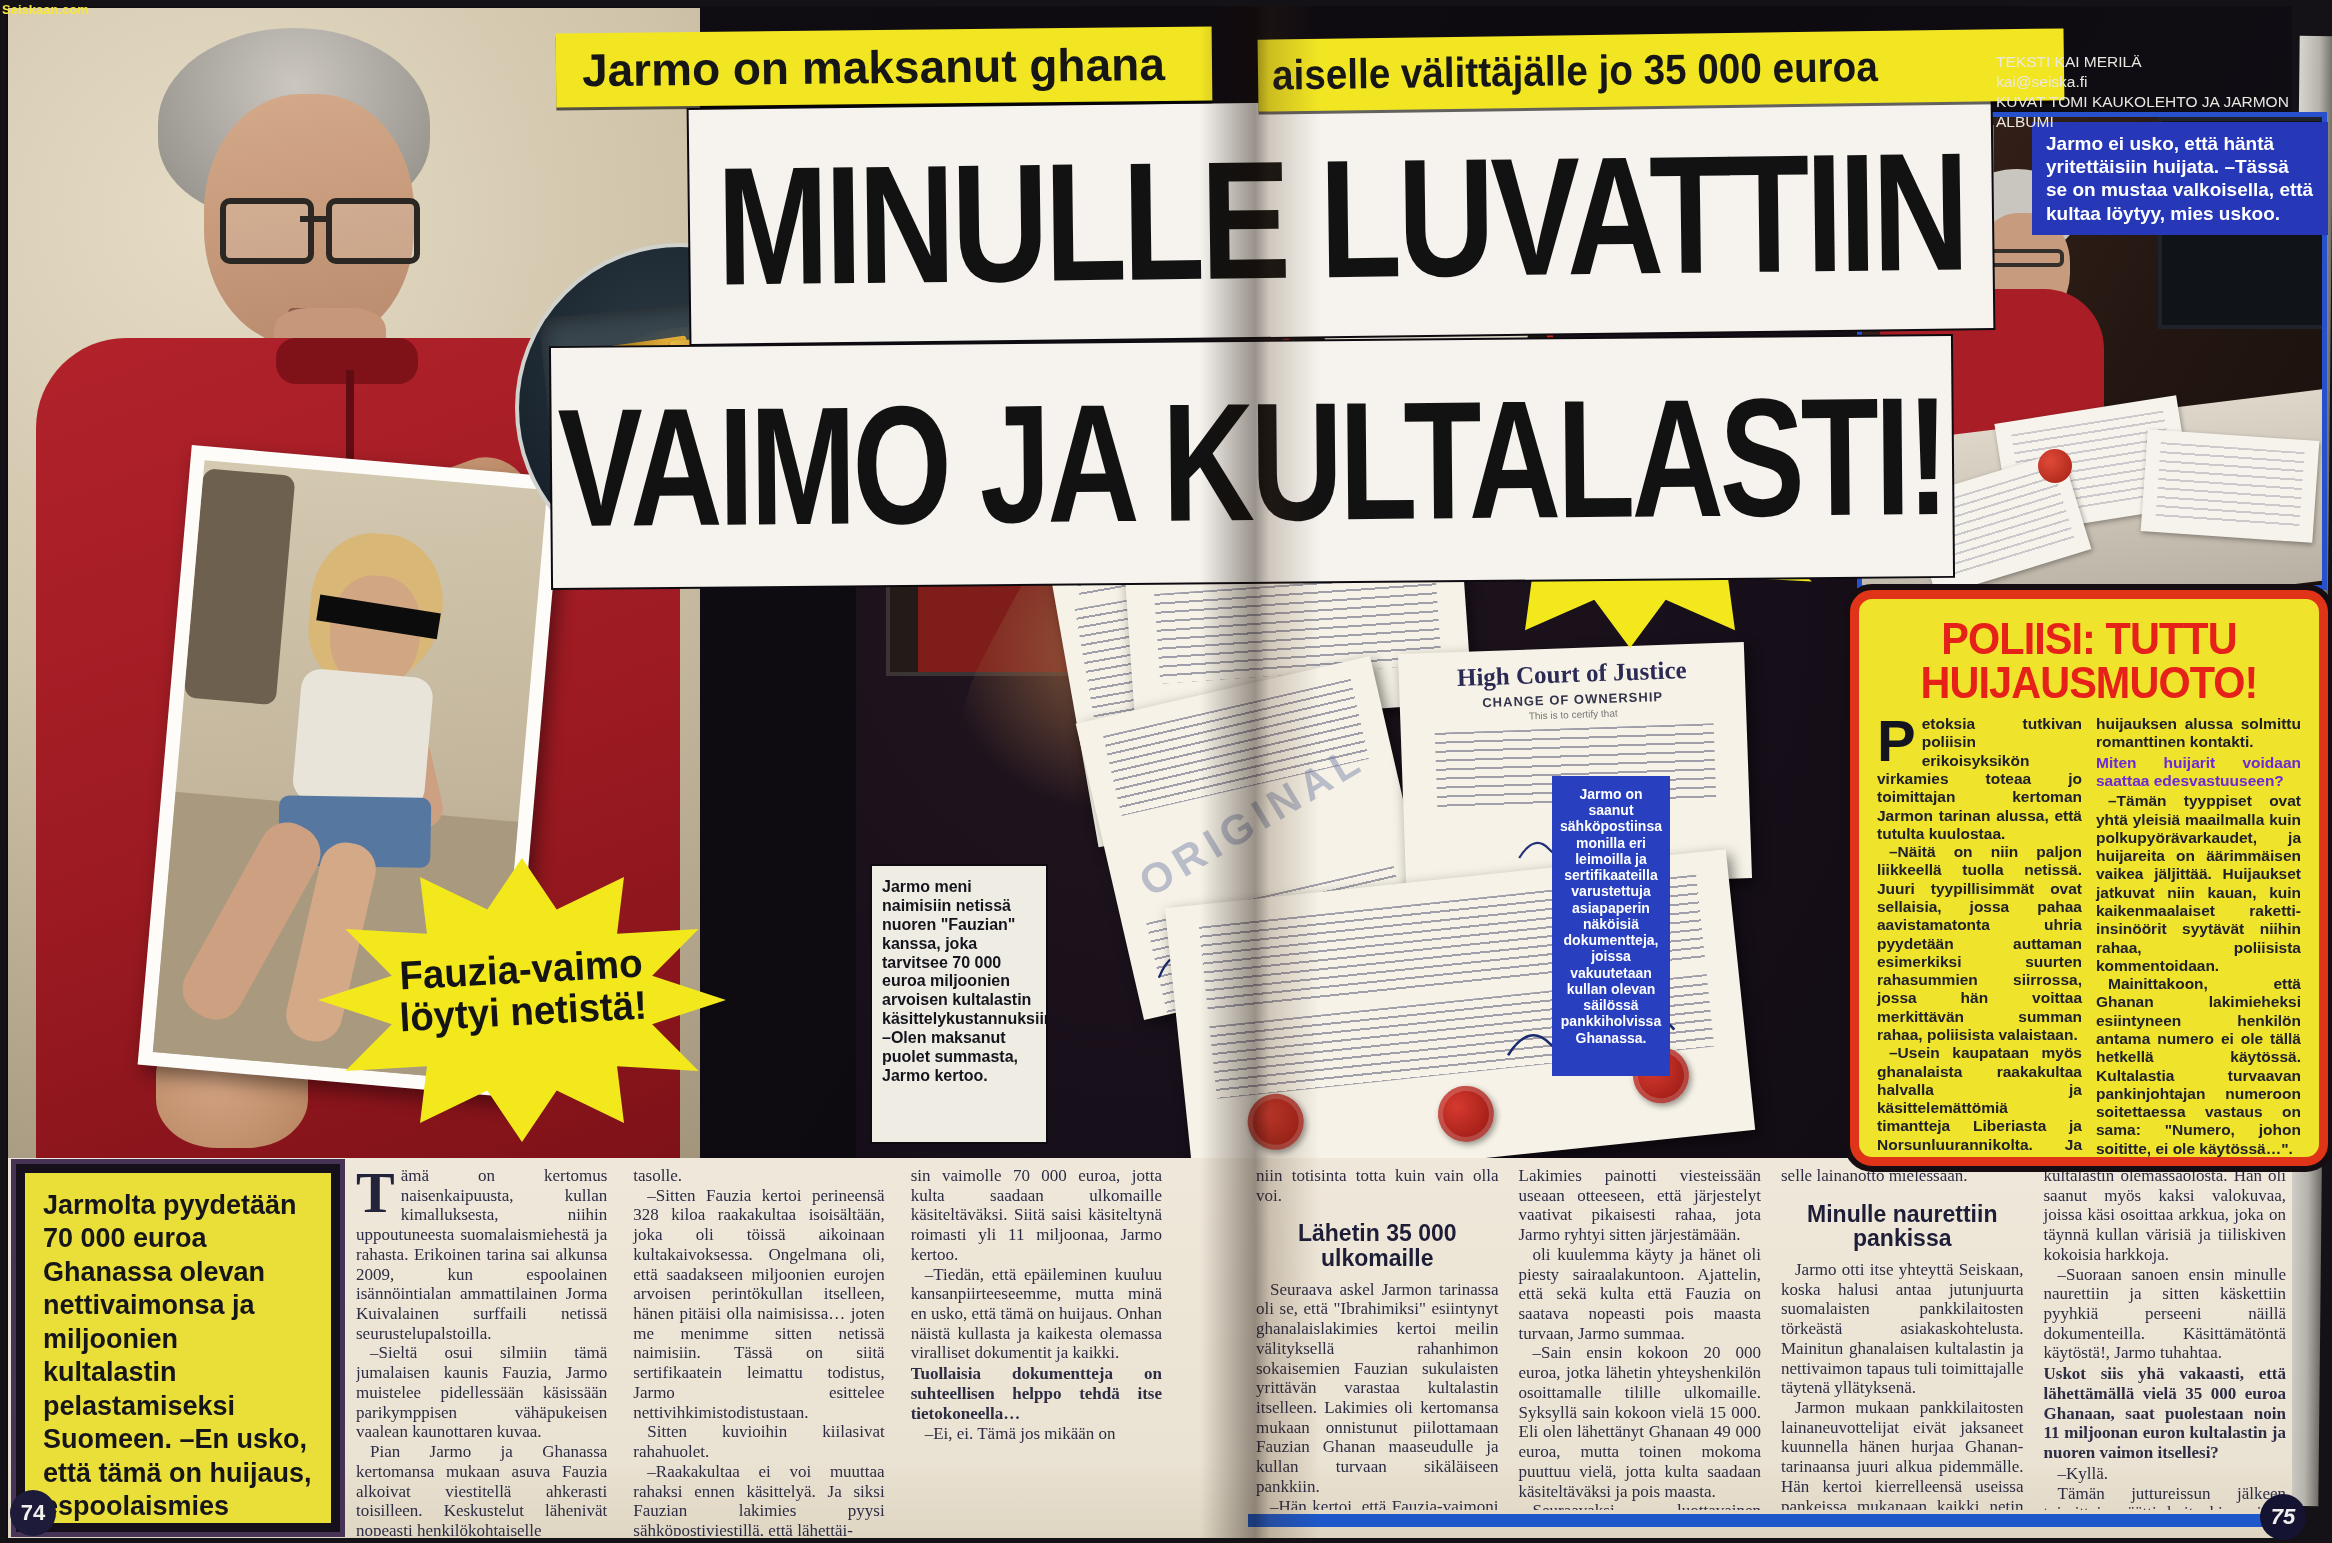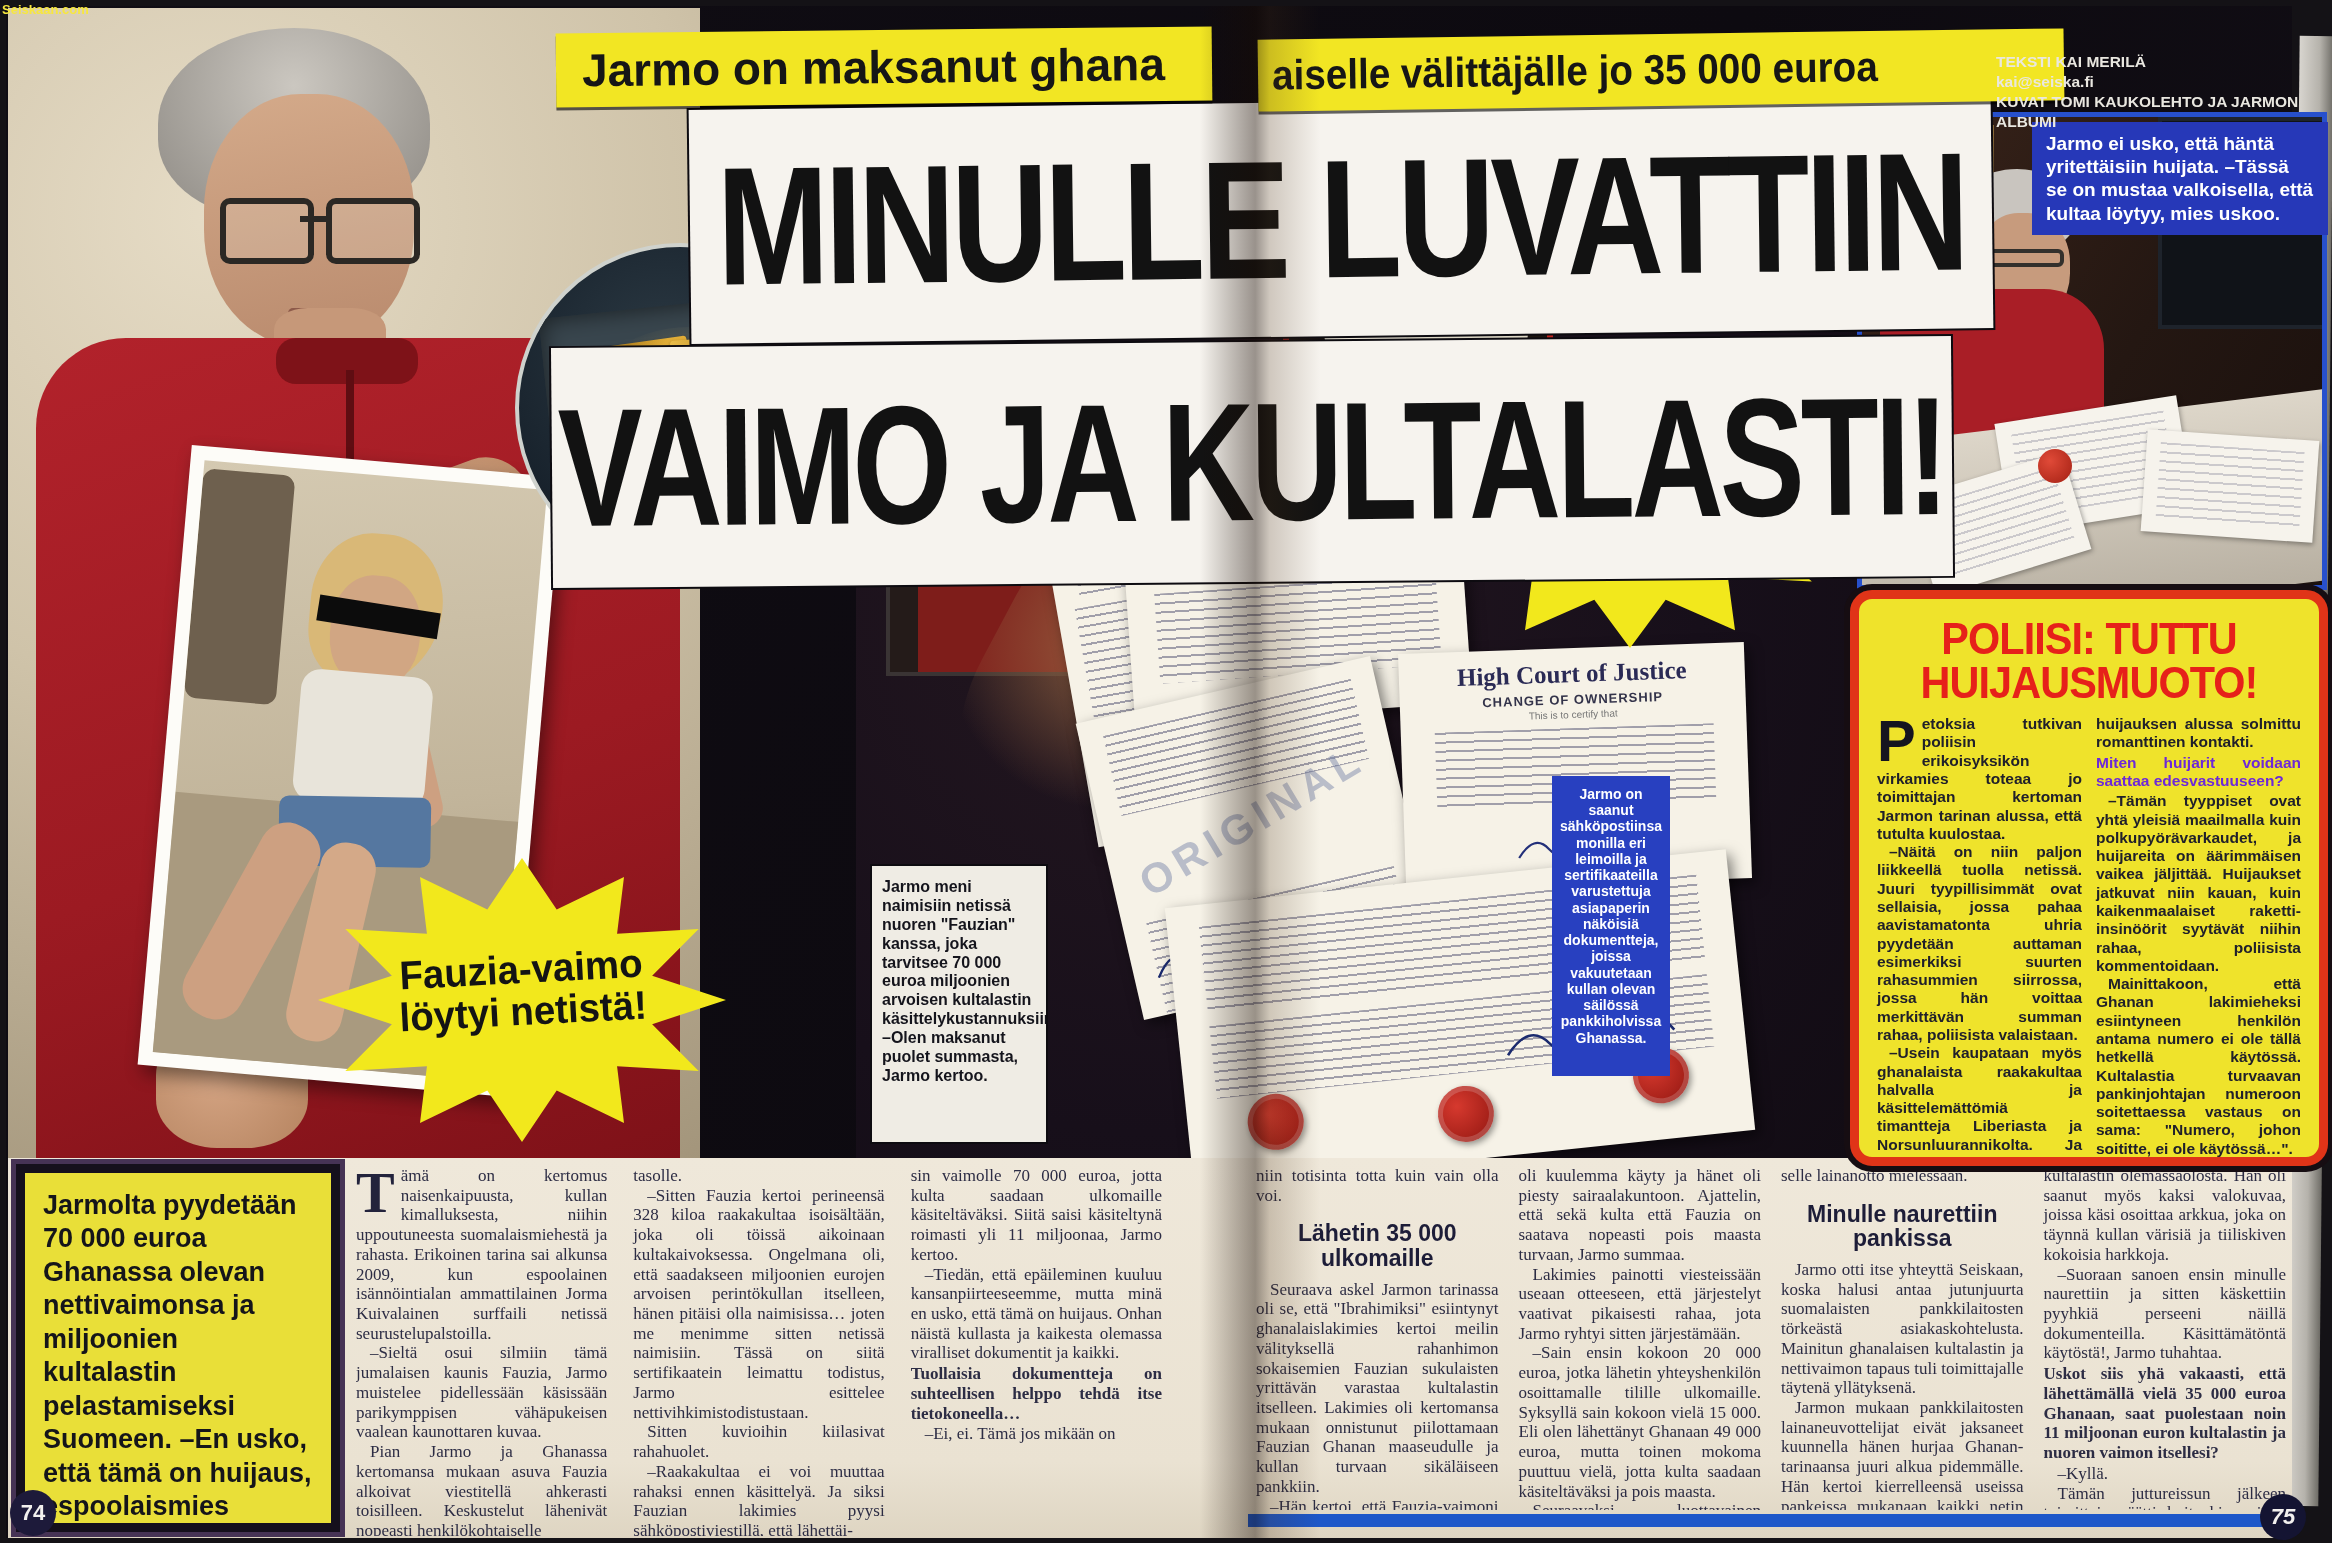"TEKSTI KAI MERILÄ" #credits { font-weight: bold -> normal }
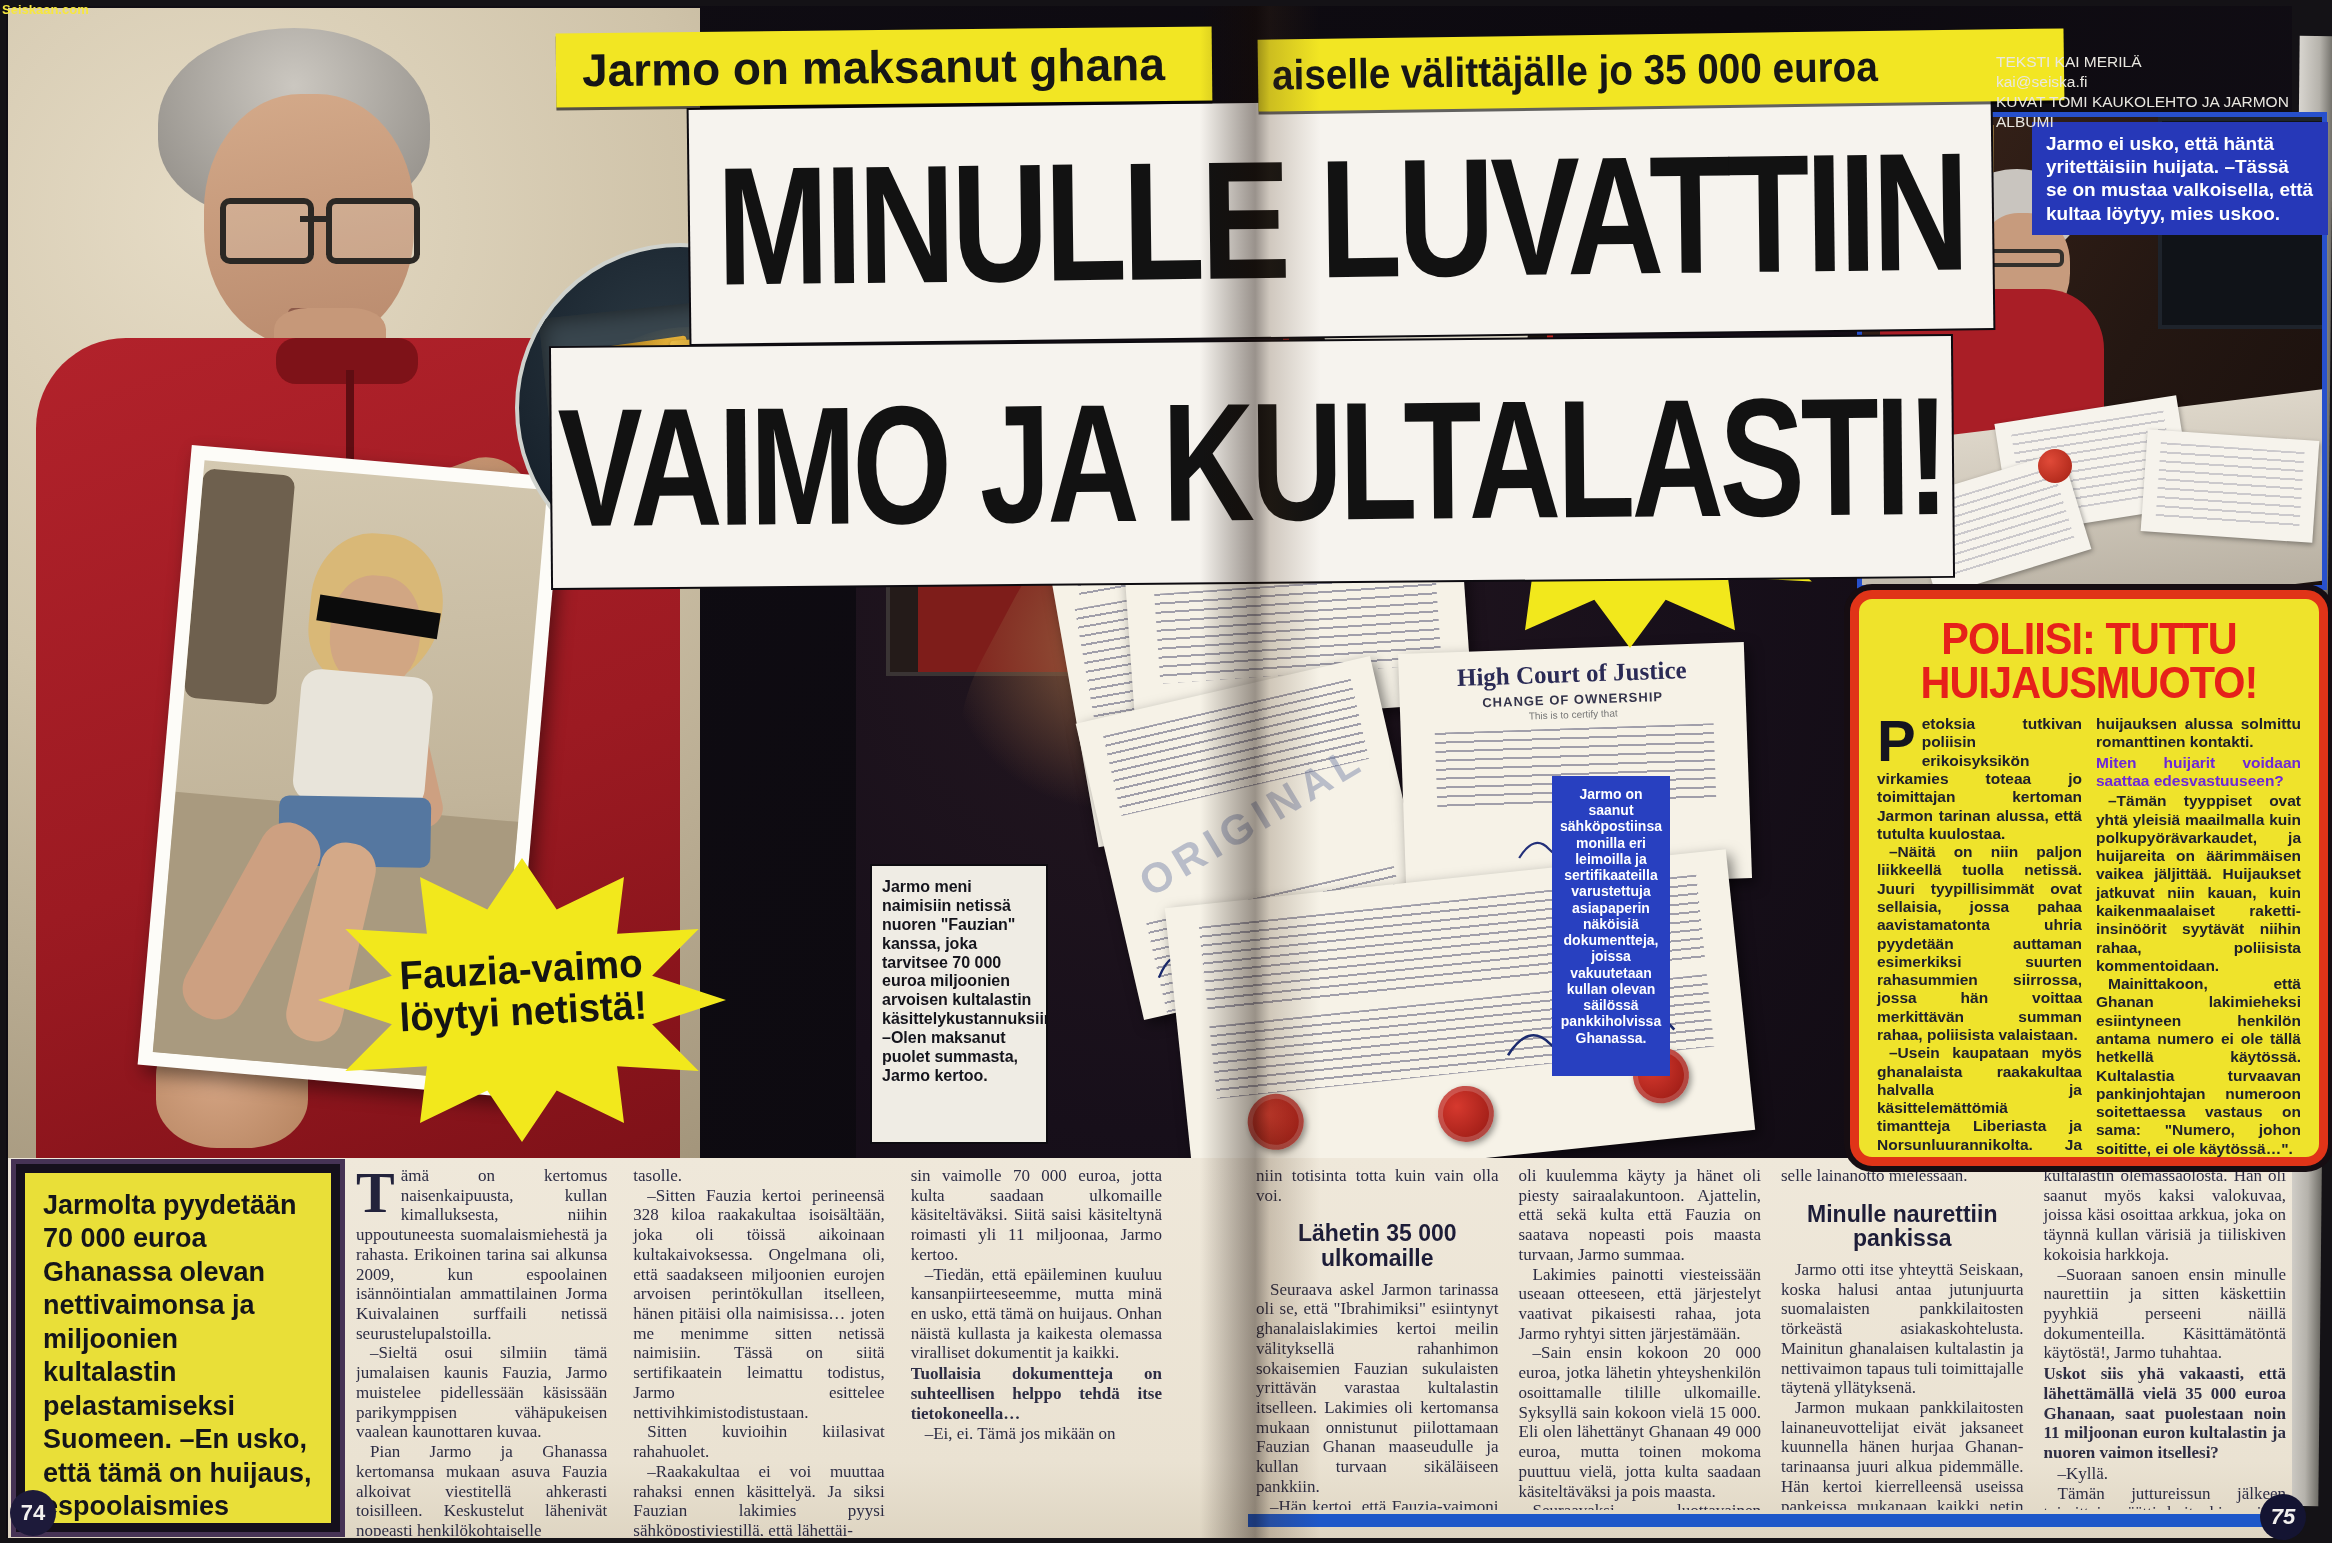"oli kuulemma käyty ja hänet" p.blk-p { order: before "Lakimies painotti viesteissään useaan" -> after "Lakimies painotti viesteissään useaan" }
